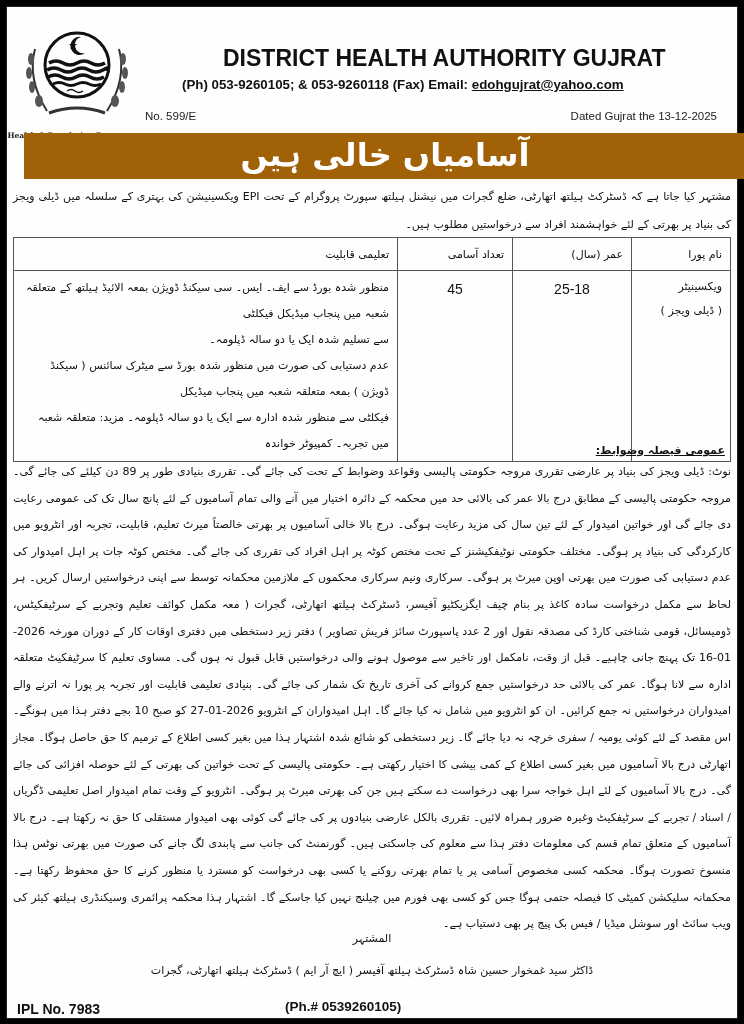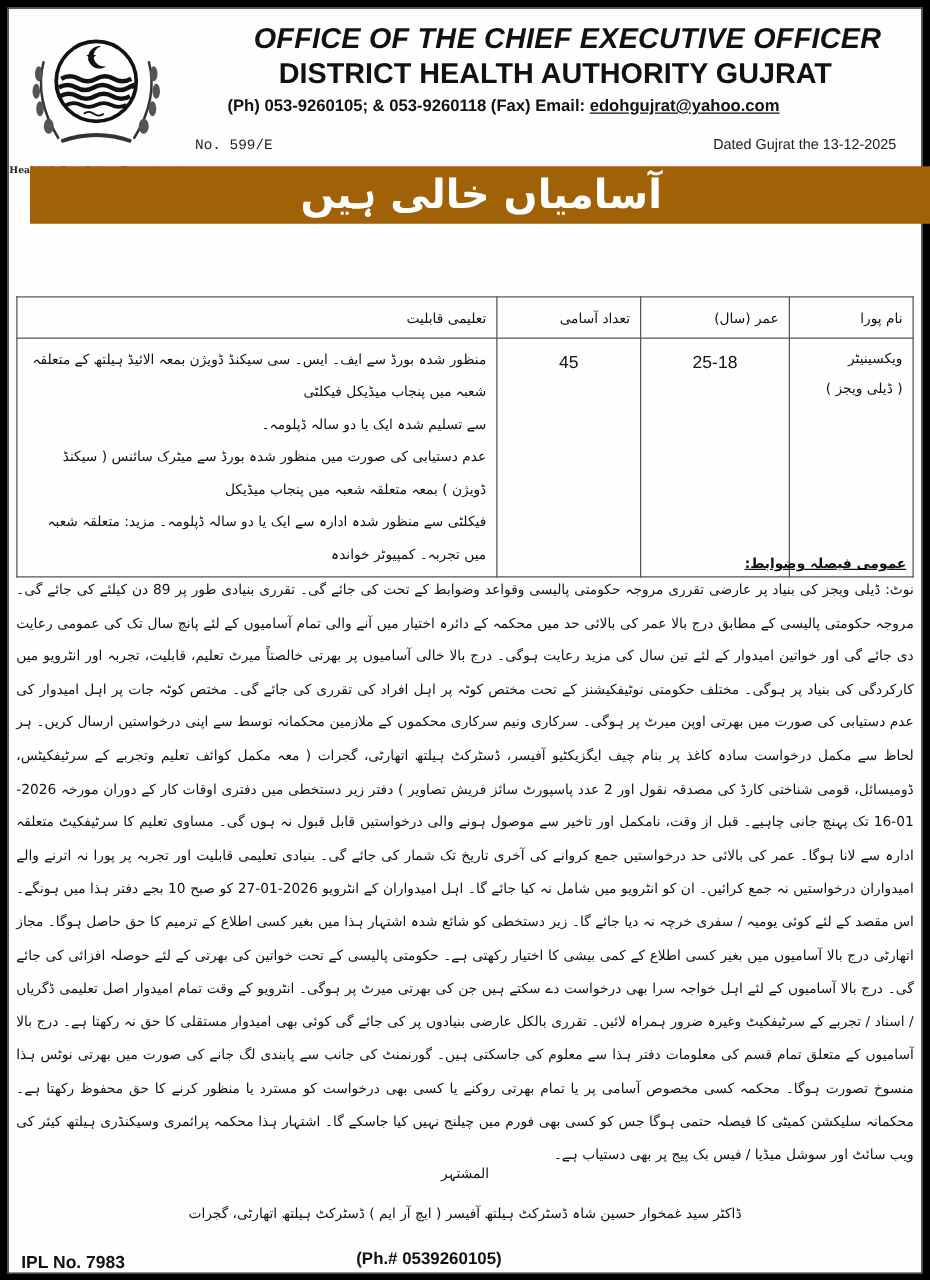"OFFICE OF THE CHIEF EXECUTIVE" div.title1 { html: <div>OFFICE OF THE CHIEF EXECUTIVE OFFICER</div> -> none }
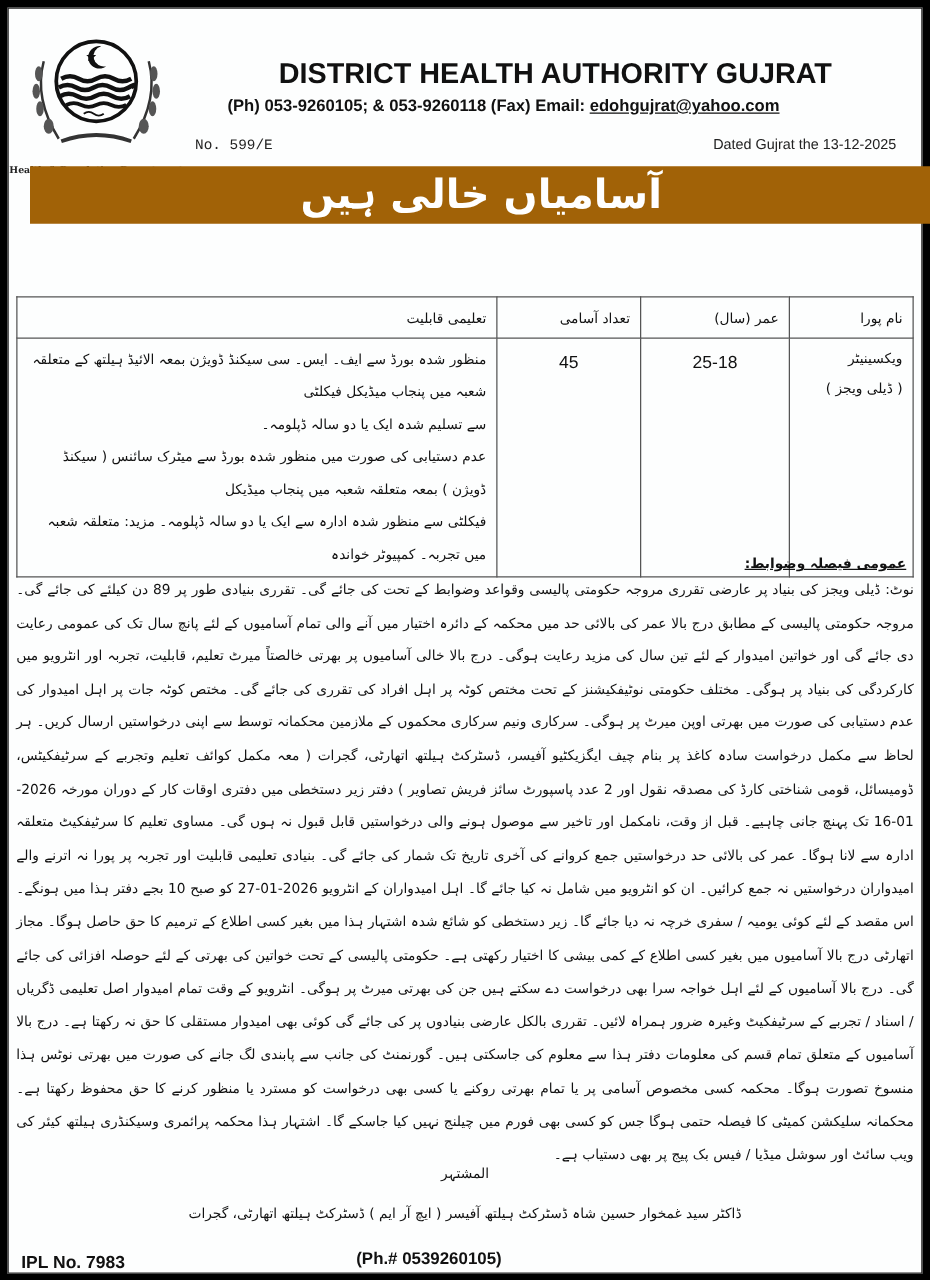"No. 599/E" .ref-no { font-family: Liberation Mono, monospace -> Liberation Sans, sans-serif; left: 149px -> 138px }
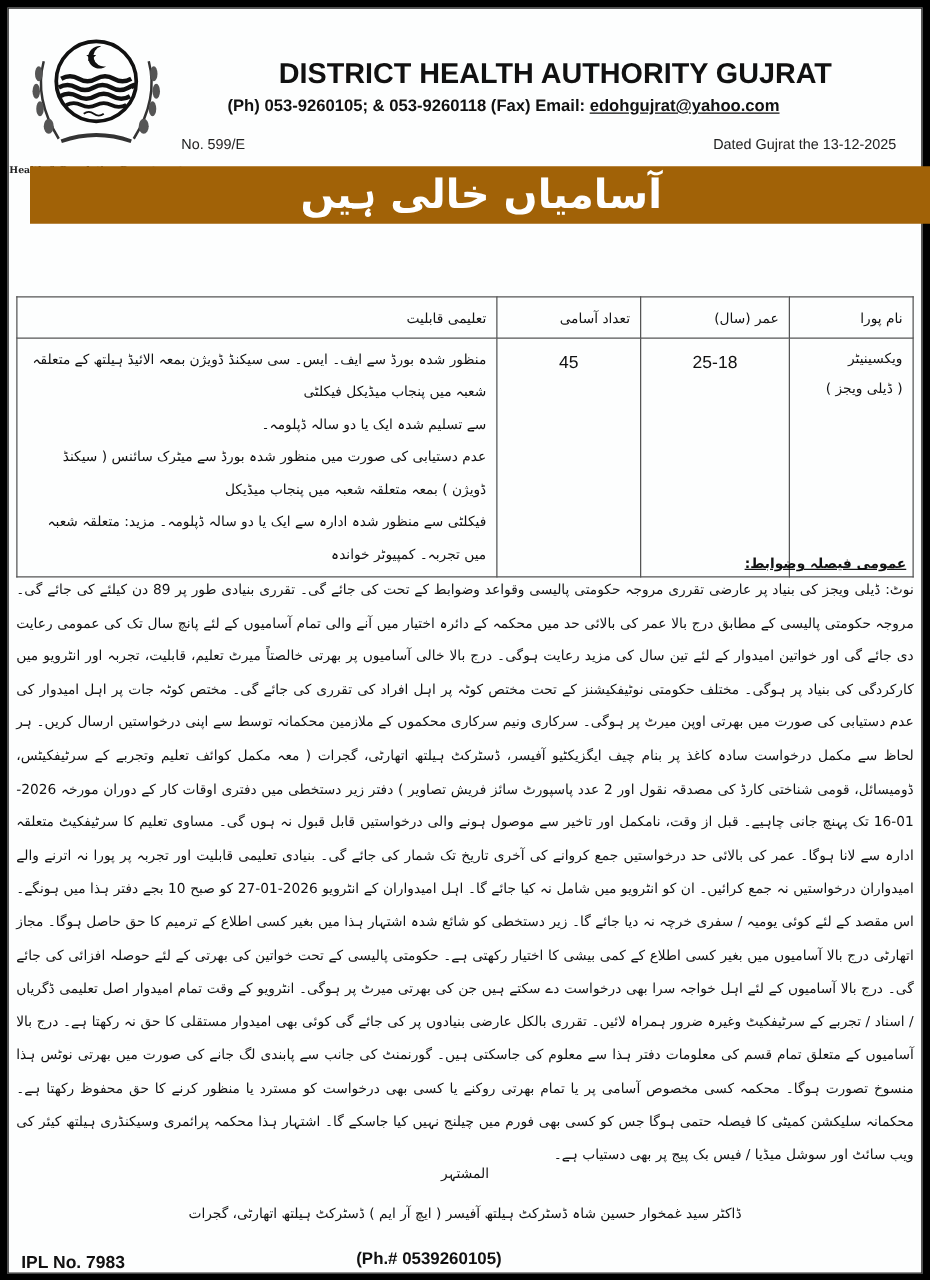"مشتہر کیا جاتا ہے کہ" div.intro { html: none -> <div>مشتہر کیا جاتا ہے کہ ڈسٹرکٹ ہیلتھ اتھارٹی، ضلع گجرات میں نیشنل ہیلتھ سپورٹ پروگرام کے تحت EPI ویکسینیشن کی بہتری کے سلسلہ میں ڈیلی ویجز کی بنیاد پر بھرتی کے لئے خواہشمند افراد سے درخواستیں مطلوب ہیں۔</div> }
